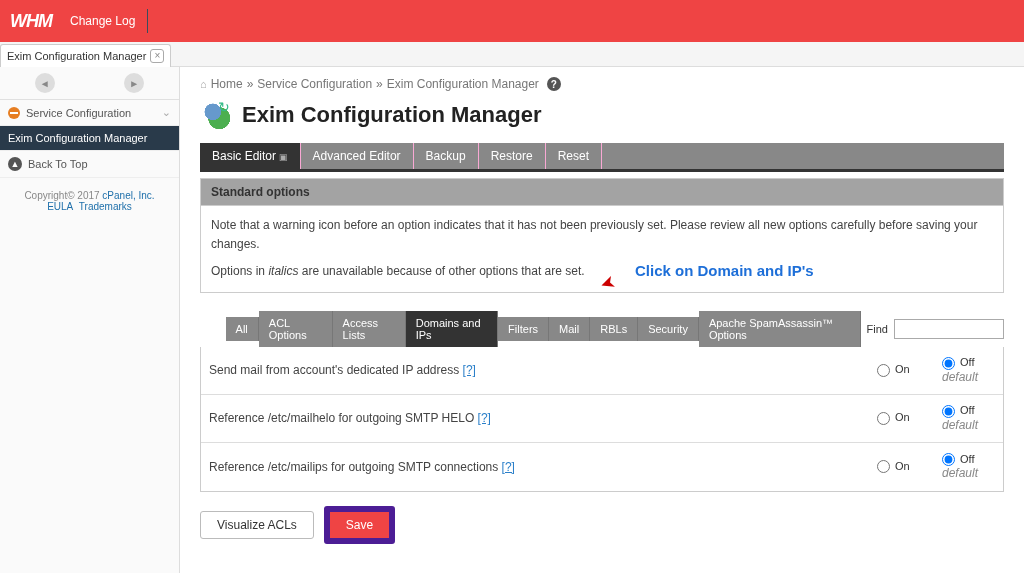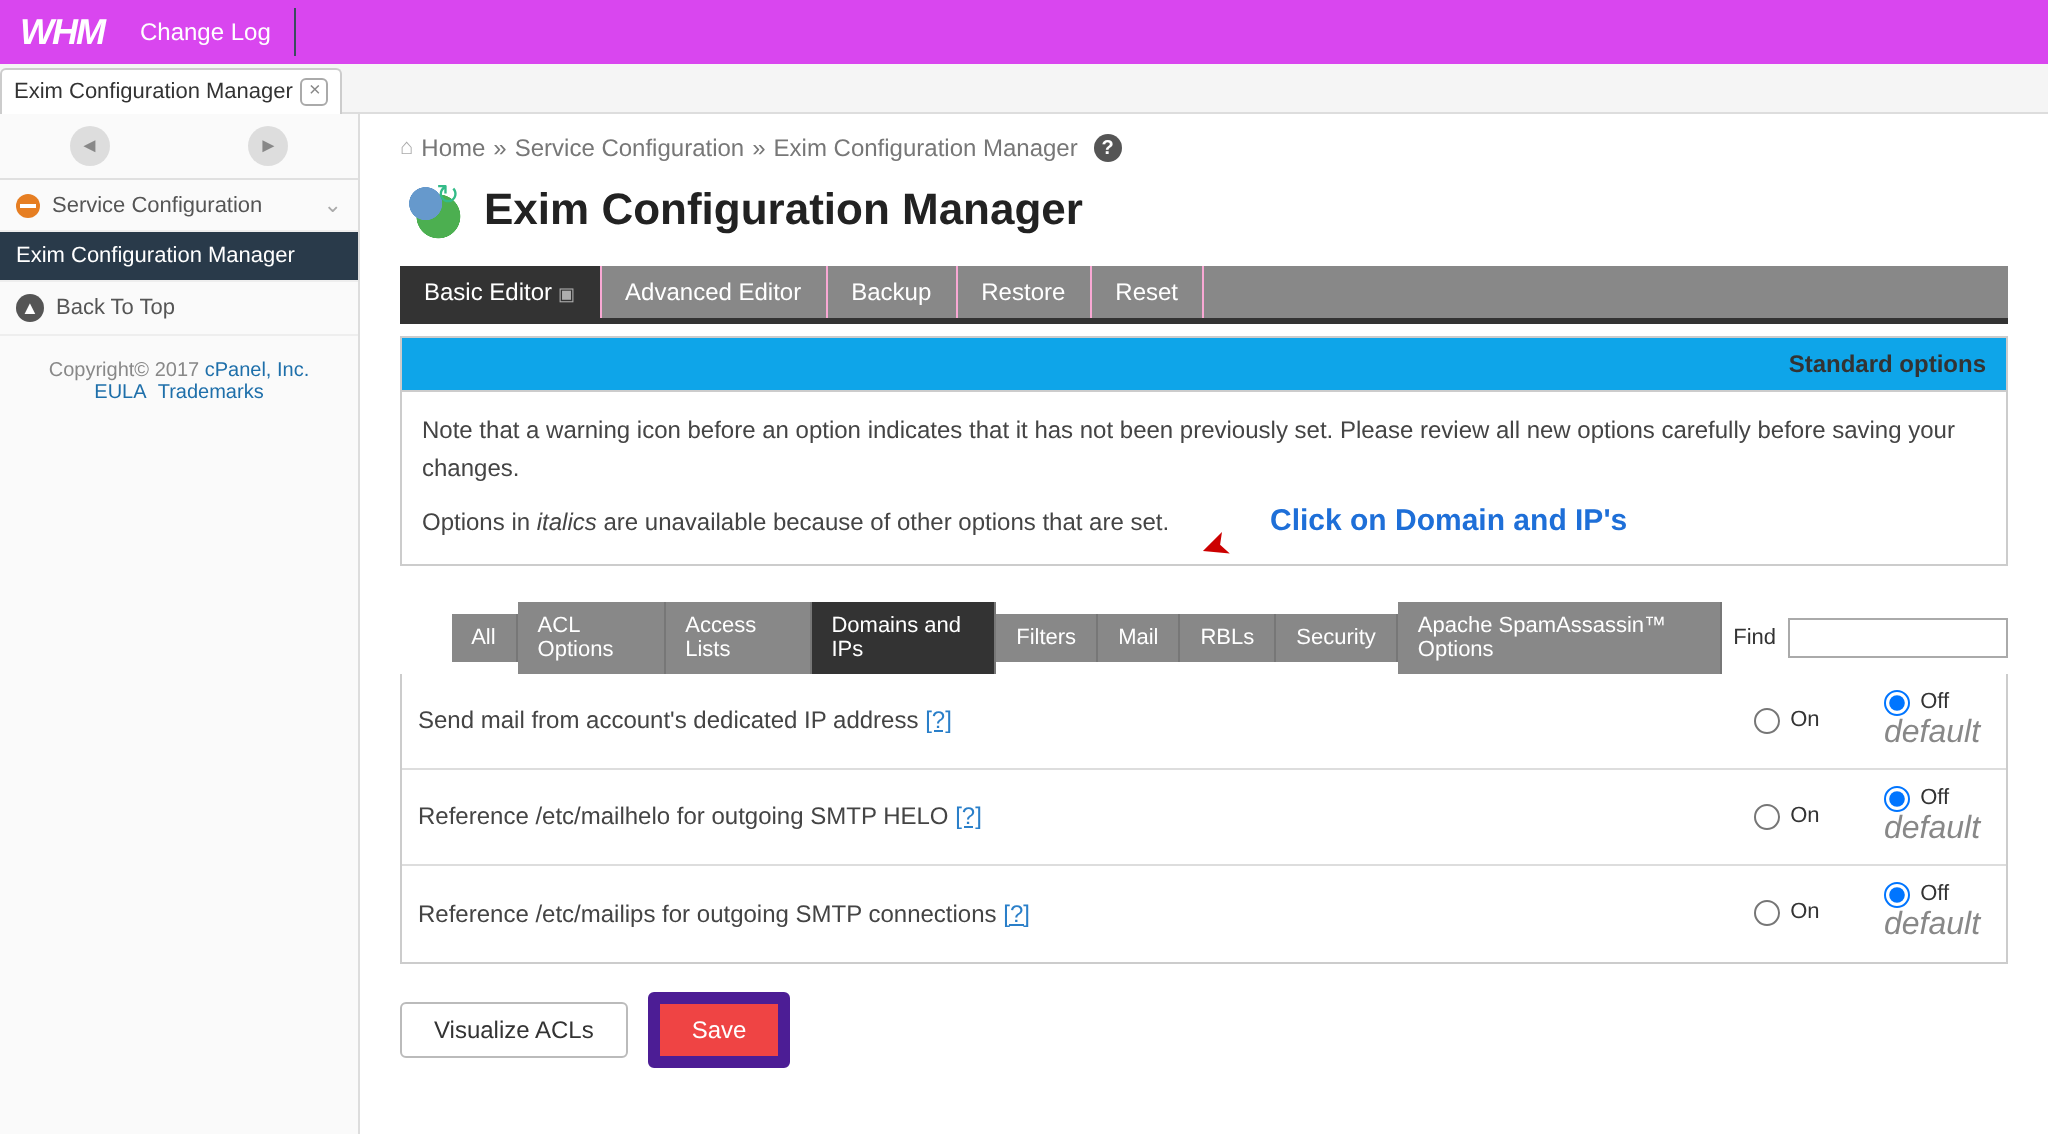"WHM" .topbar { background: #d946ef -> #ef4444; height: 32px -> 42px }
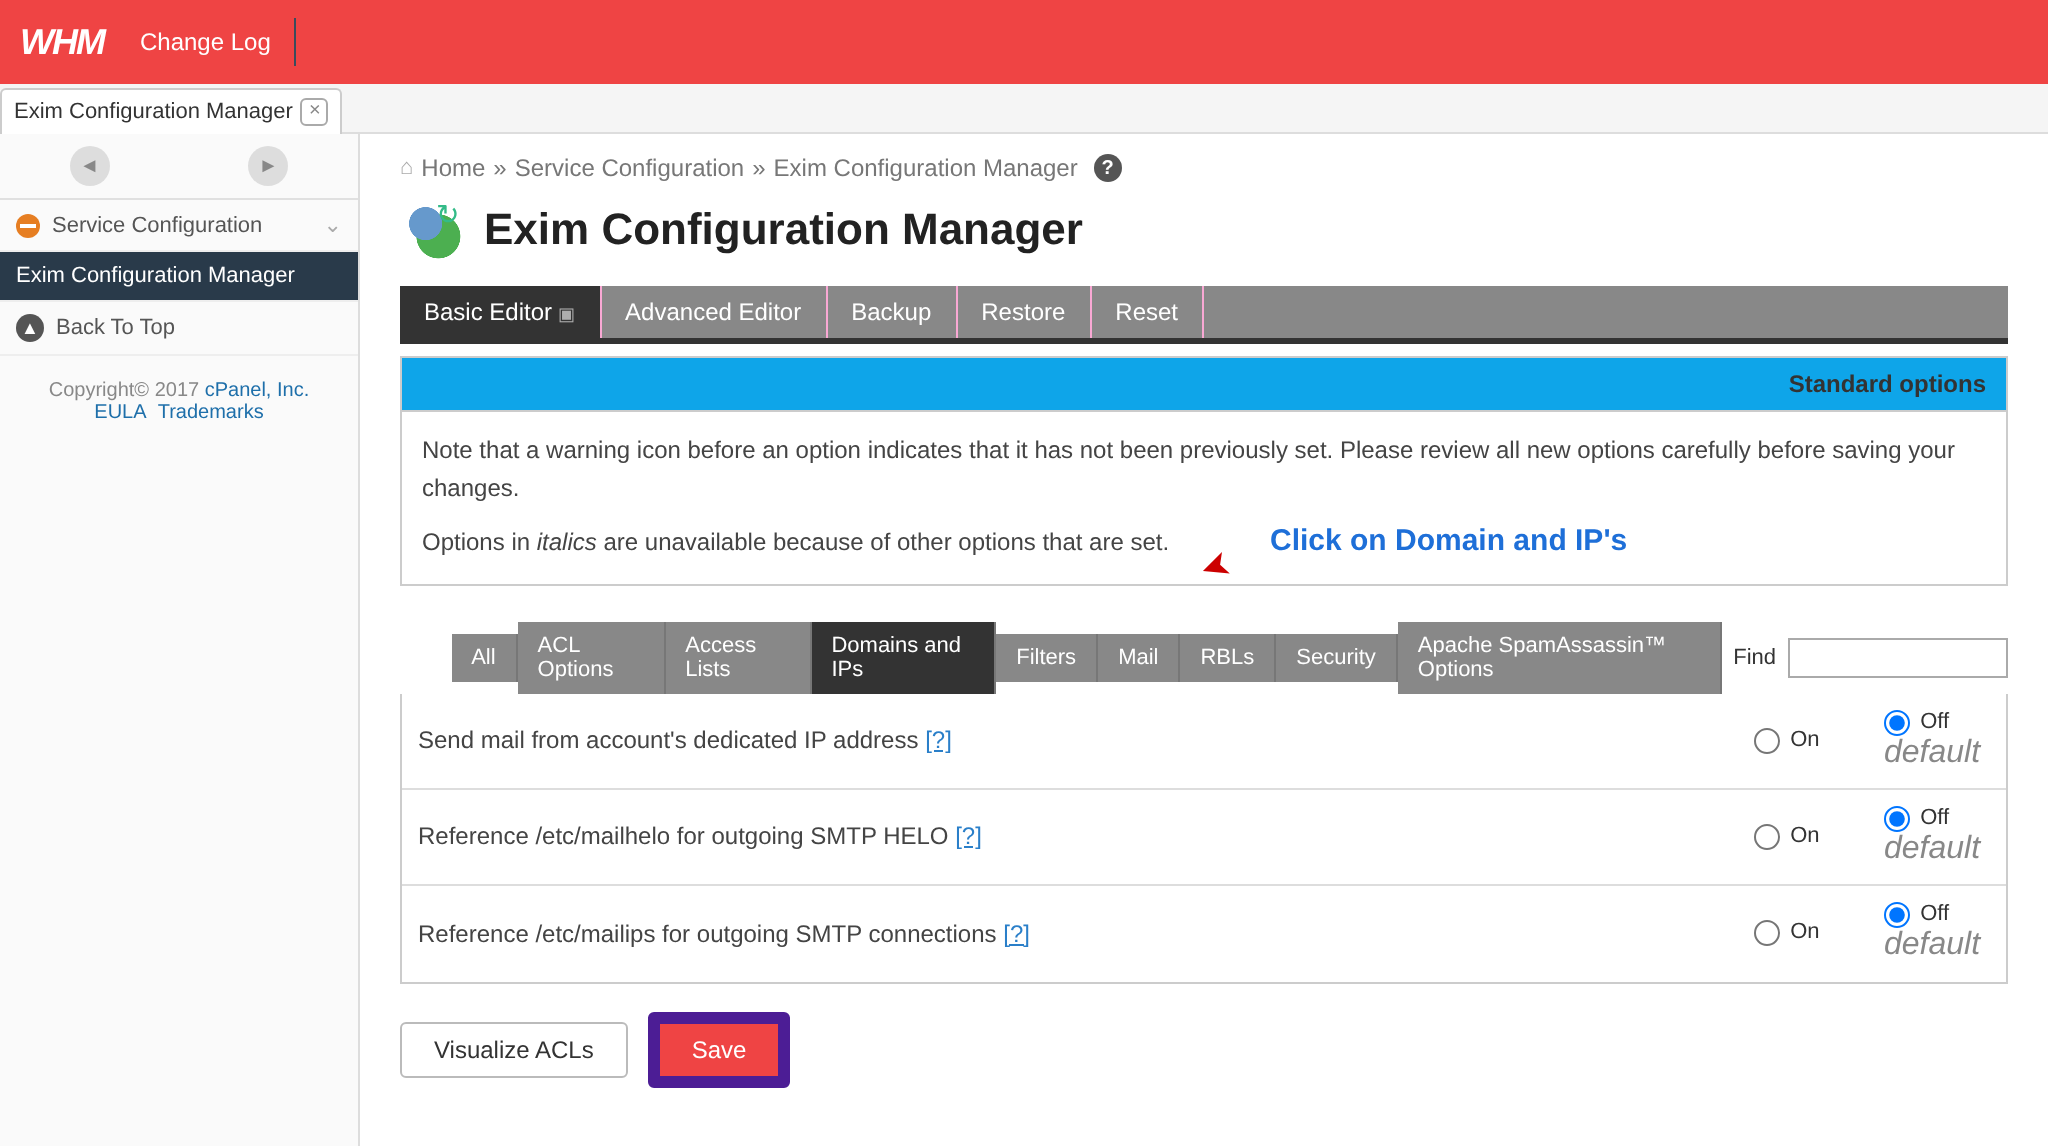"Standard options" .panel-box h3 { background: #0ea5e9 -> #a3a3a3; text-align: right -> none }
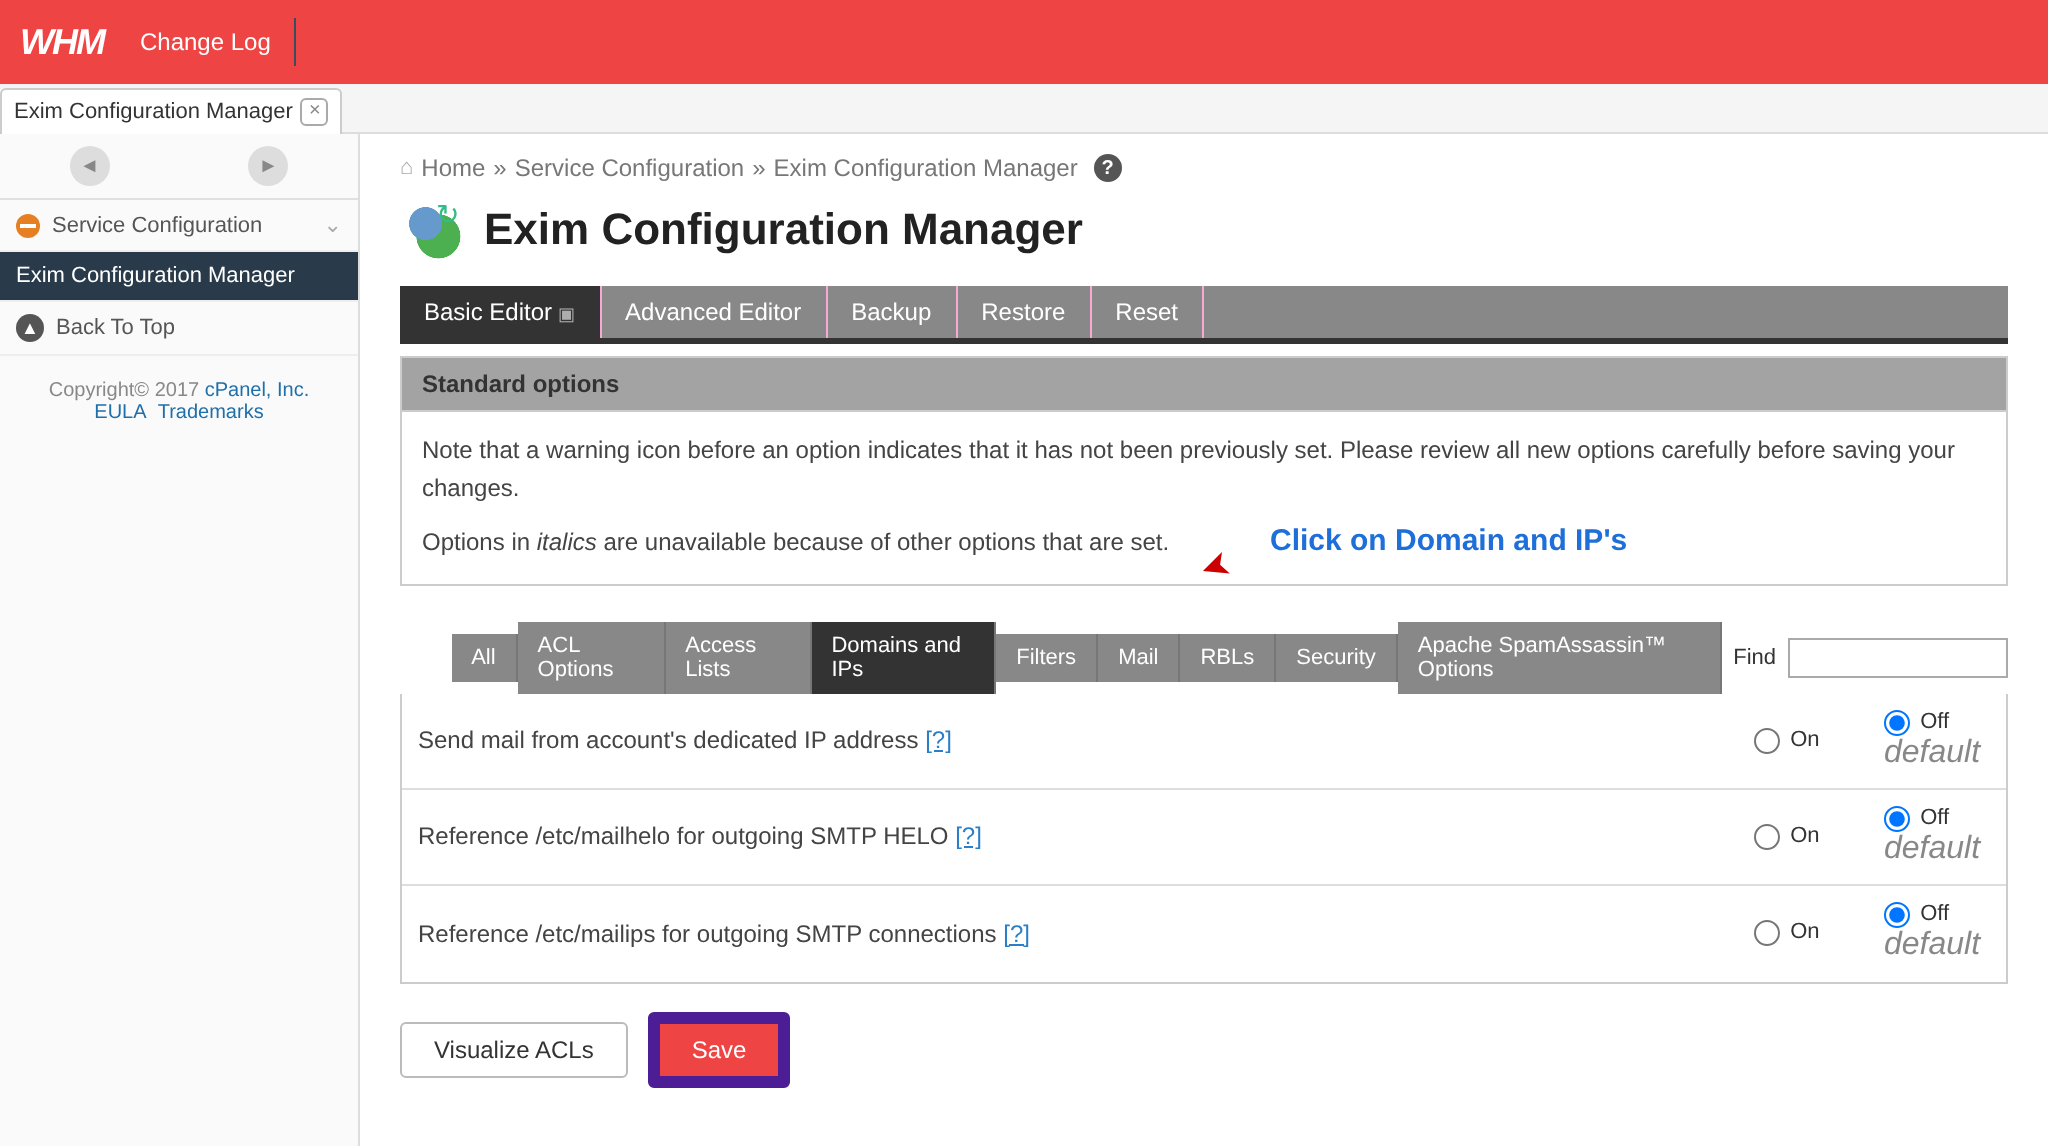"default" .opt-ctrl .default { font-size: 16px -> 12px }
